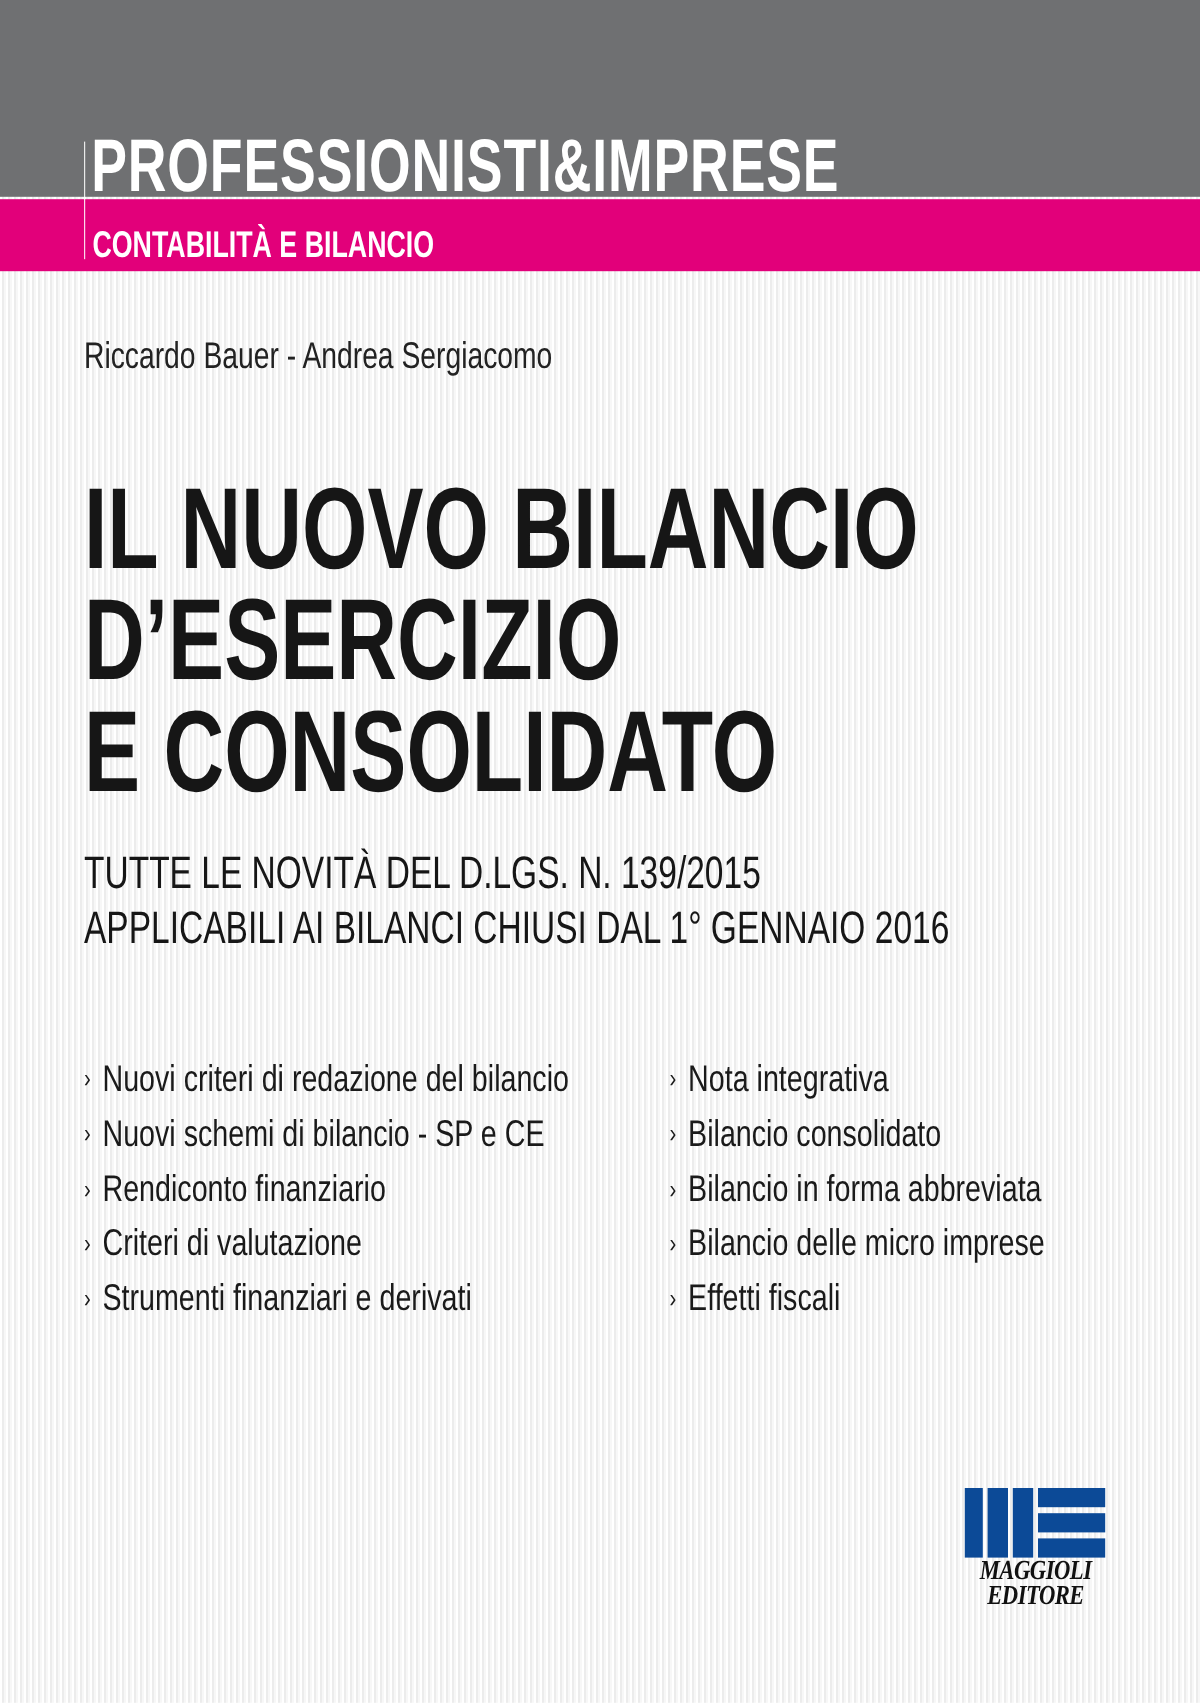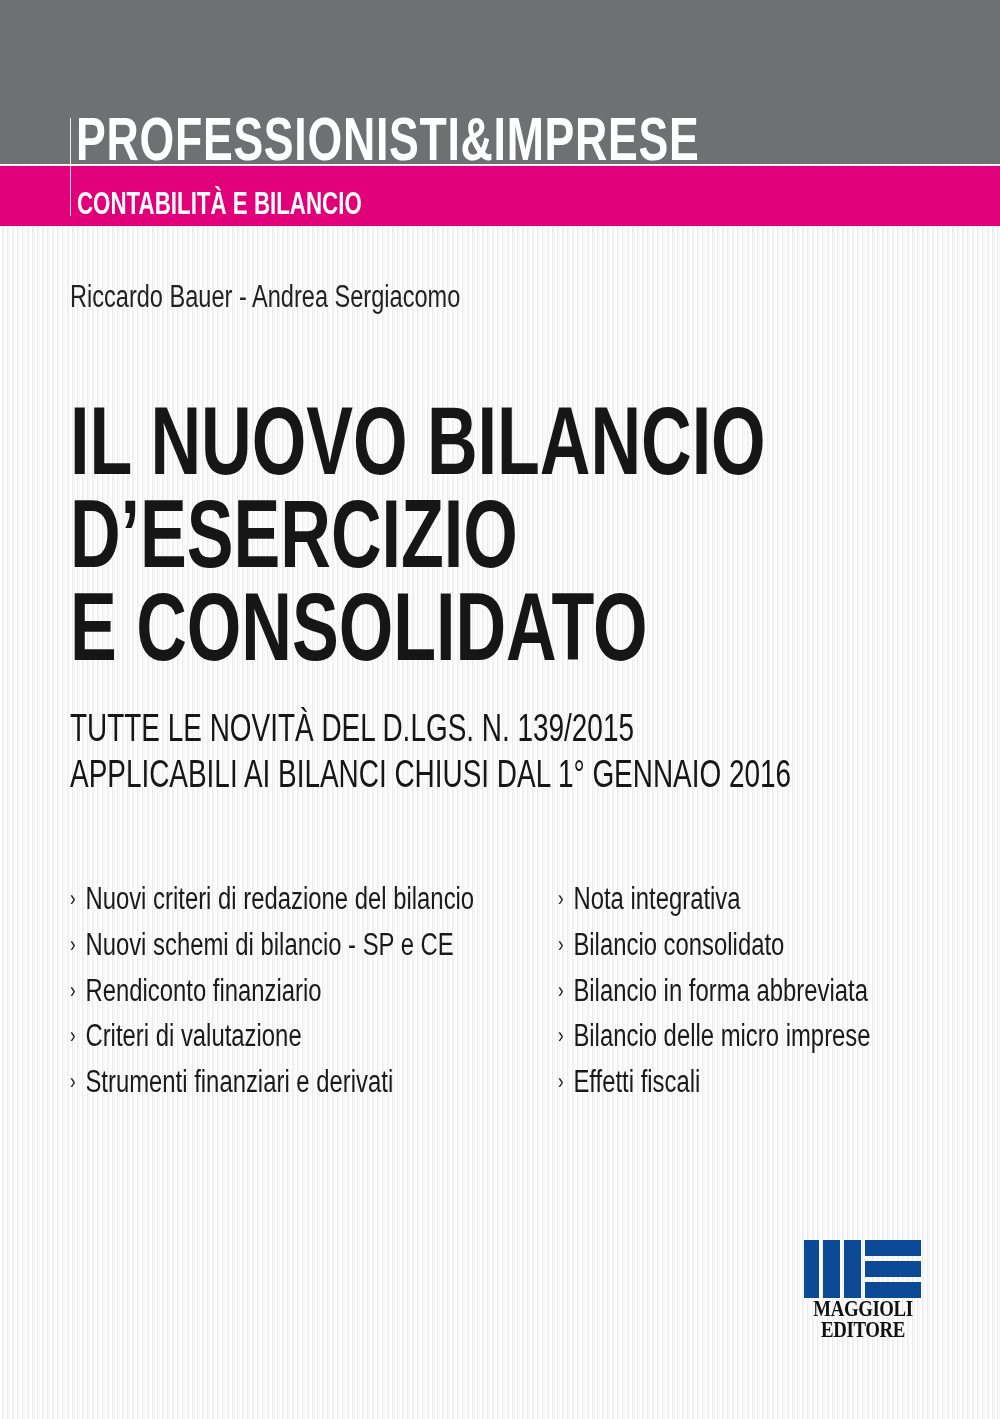"MAGGIOLI" .logo { font-style: none -> italic }
